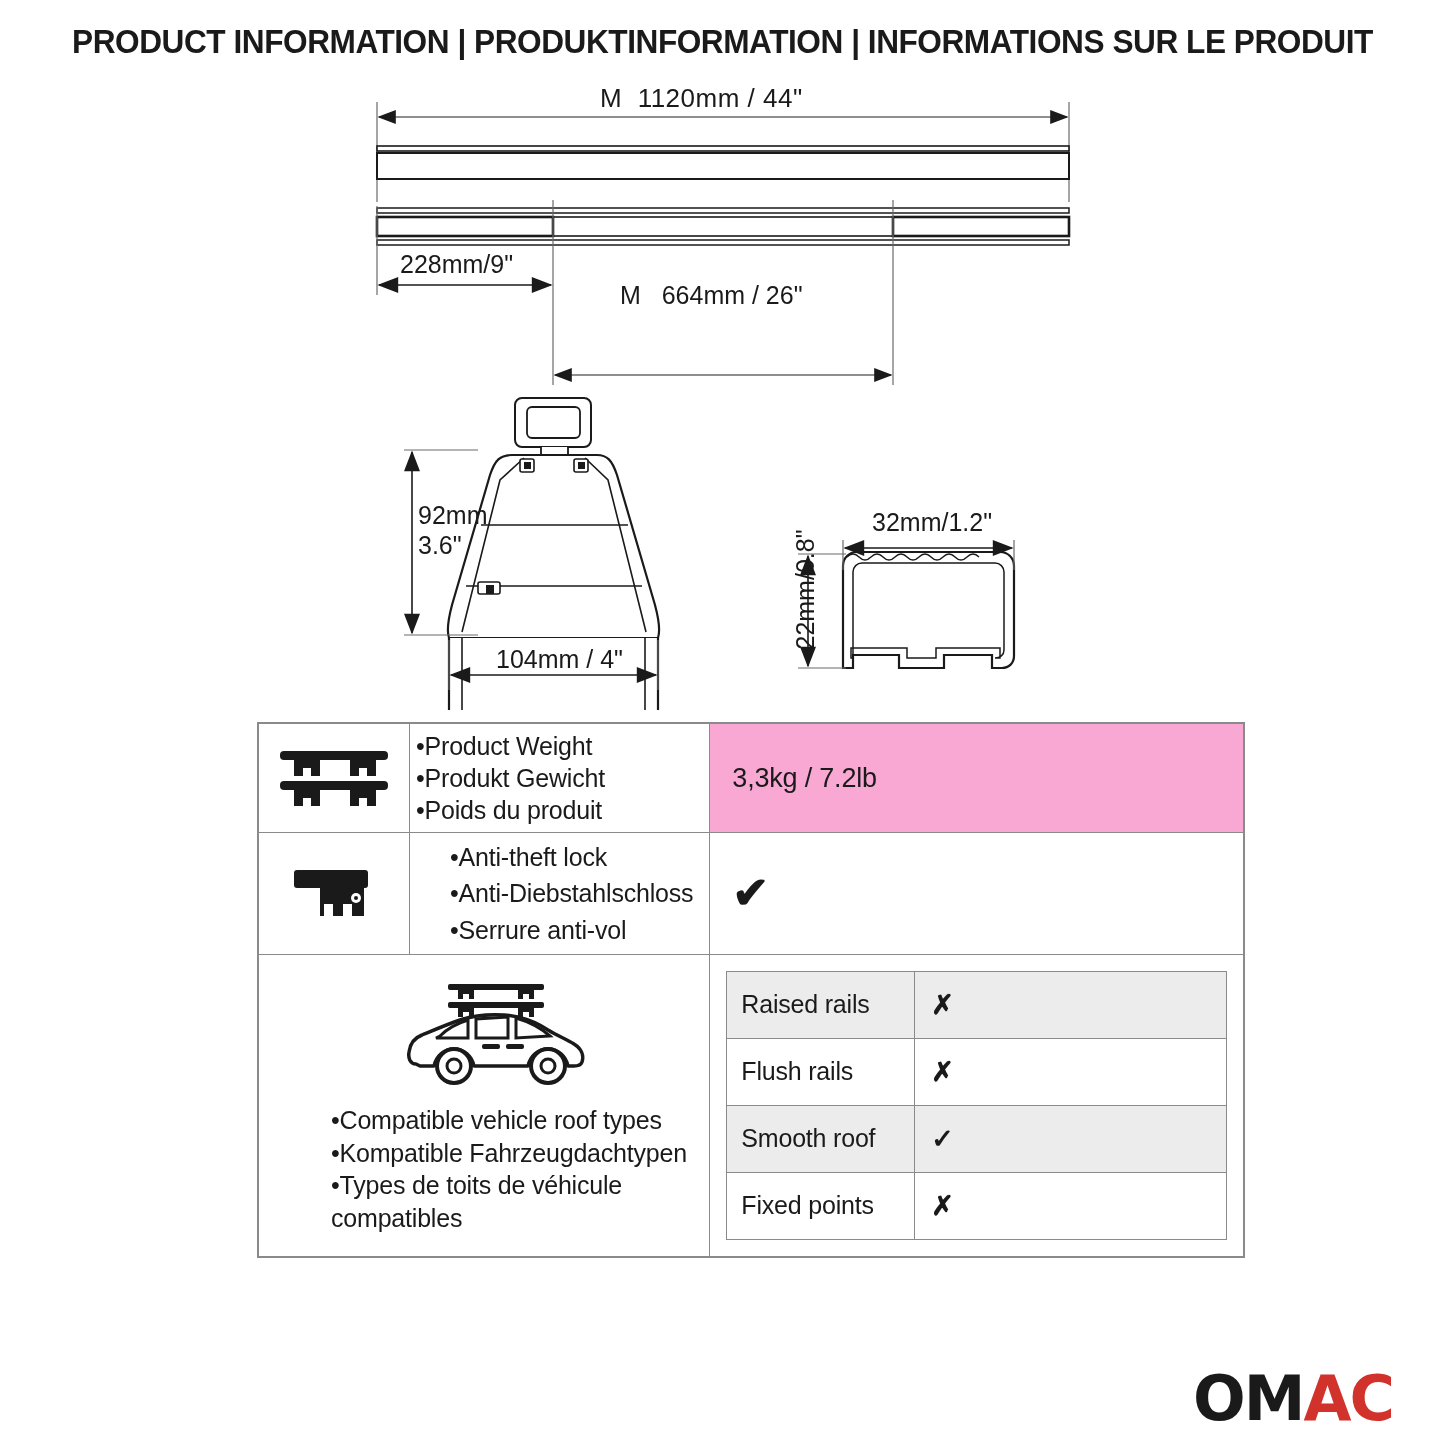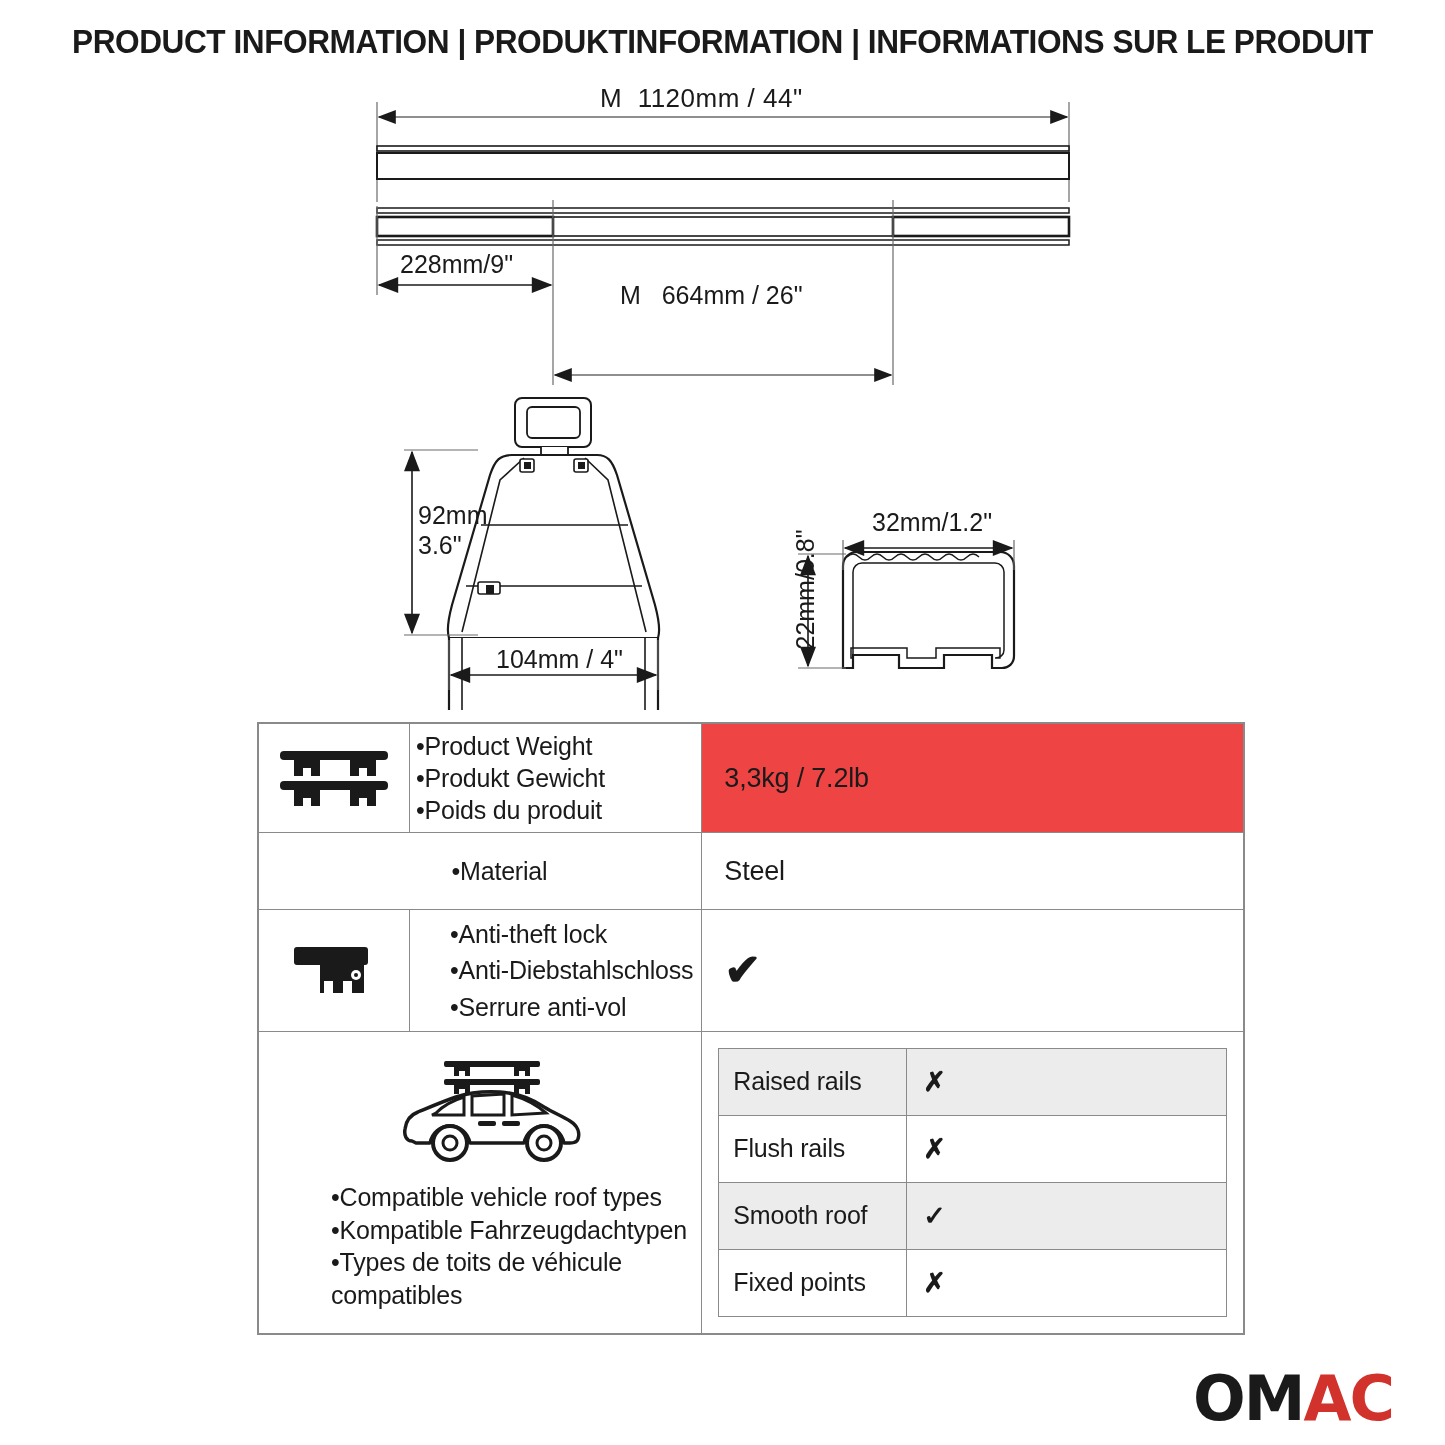"•Product Weight" .labels { padding: 6px 8px 6px 6px -> 6px 16px 6px 6px }
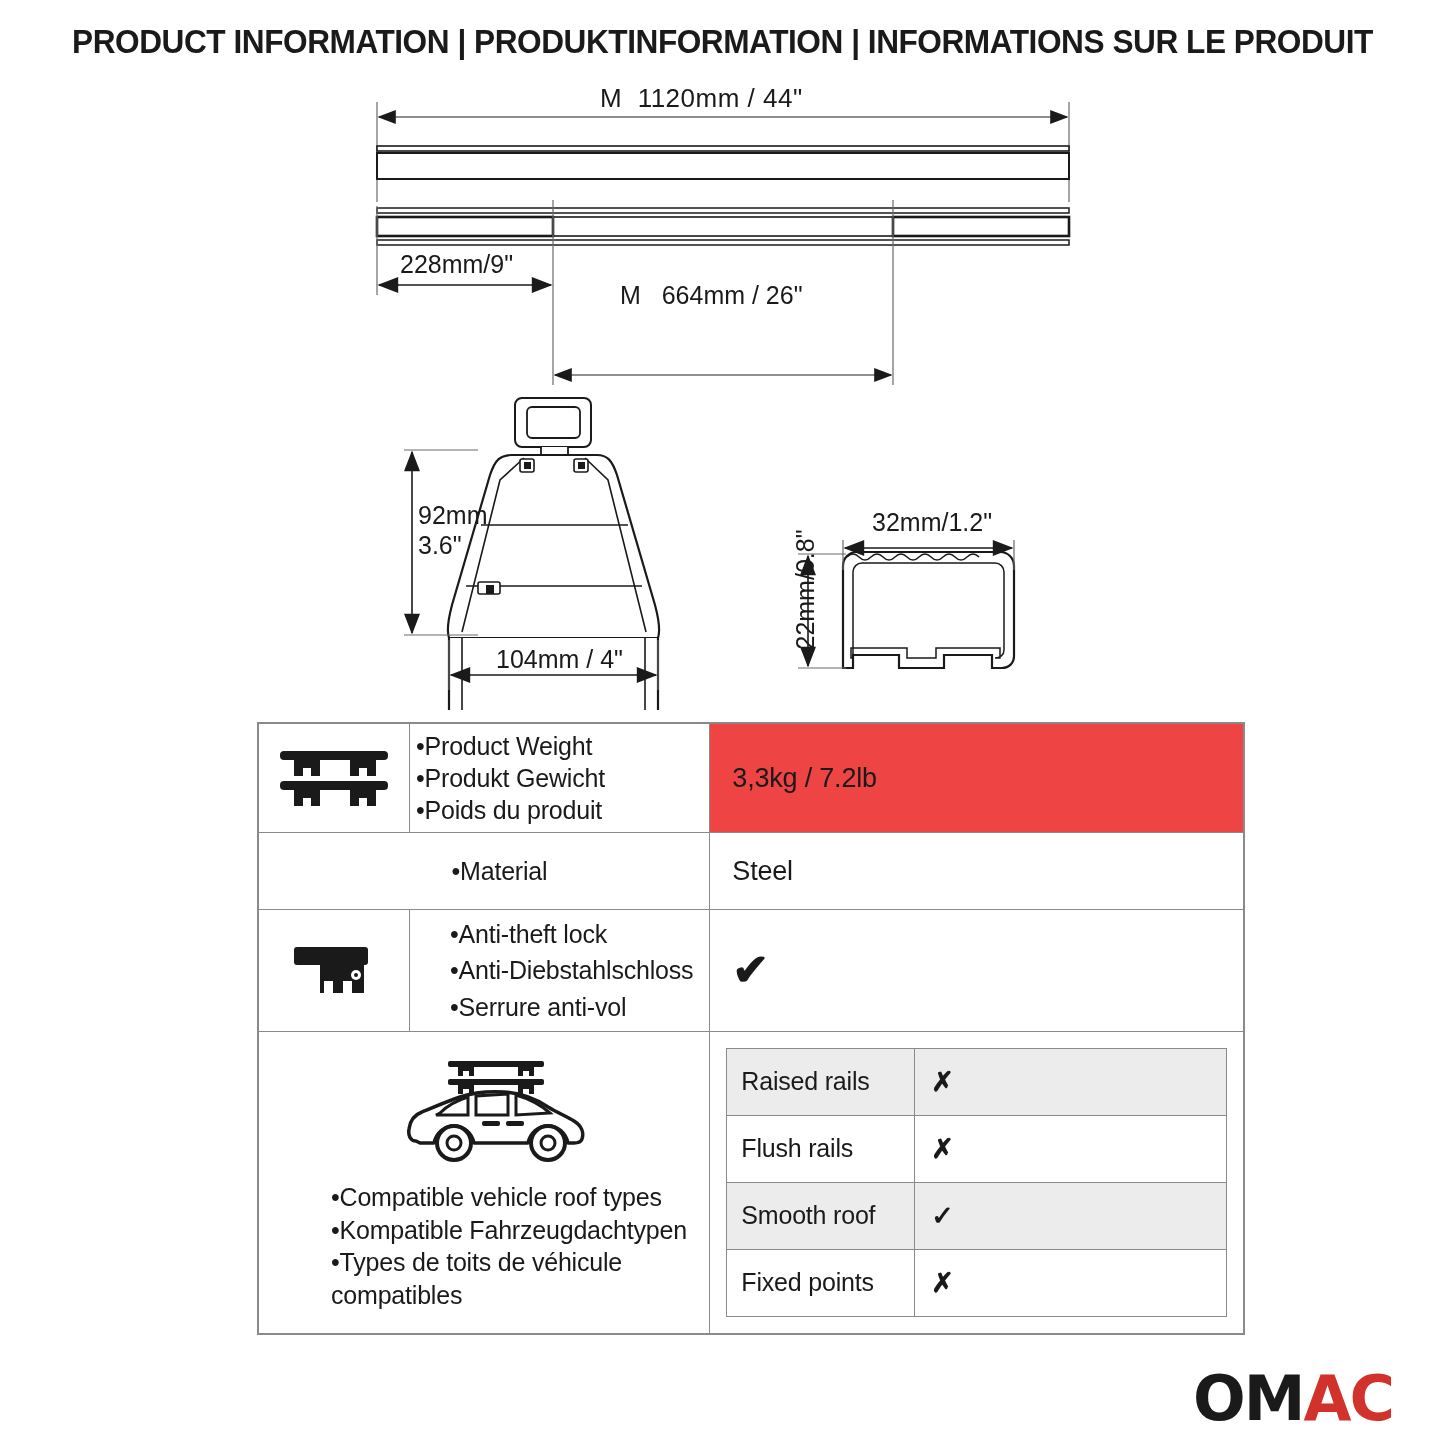"3,3kg / 7.2lb" .cell-value { background: #ef4444 -> #f9a8d4 }
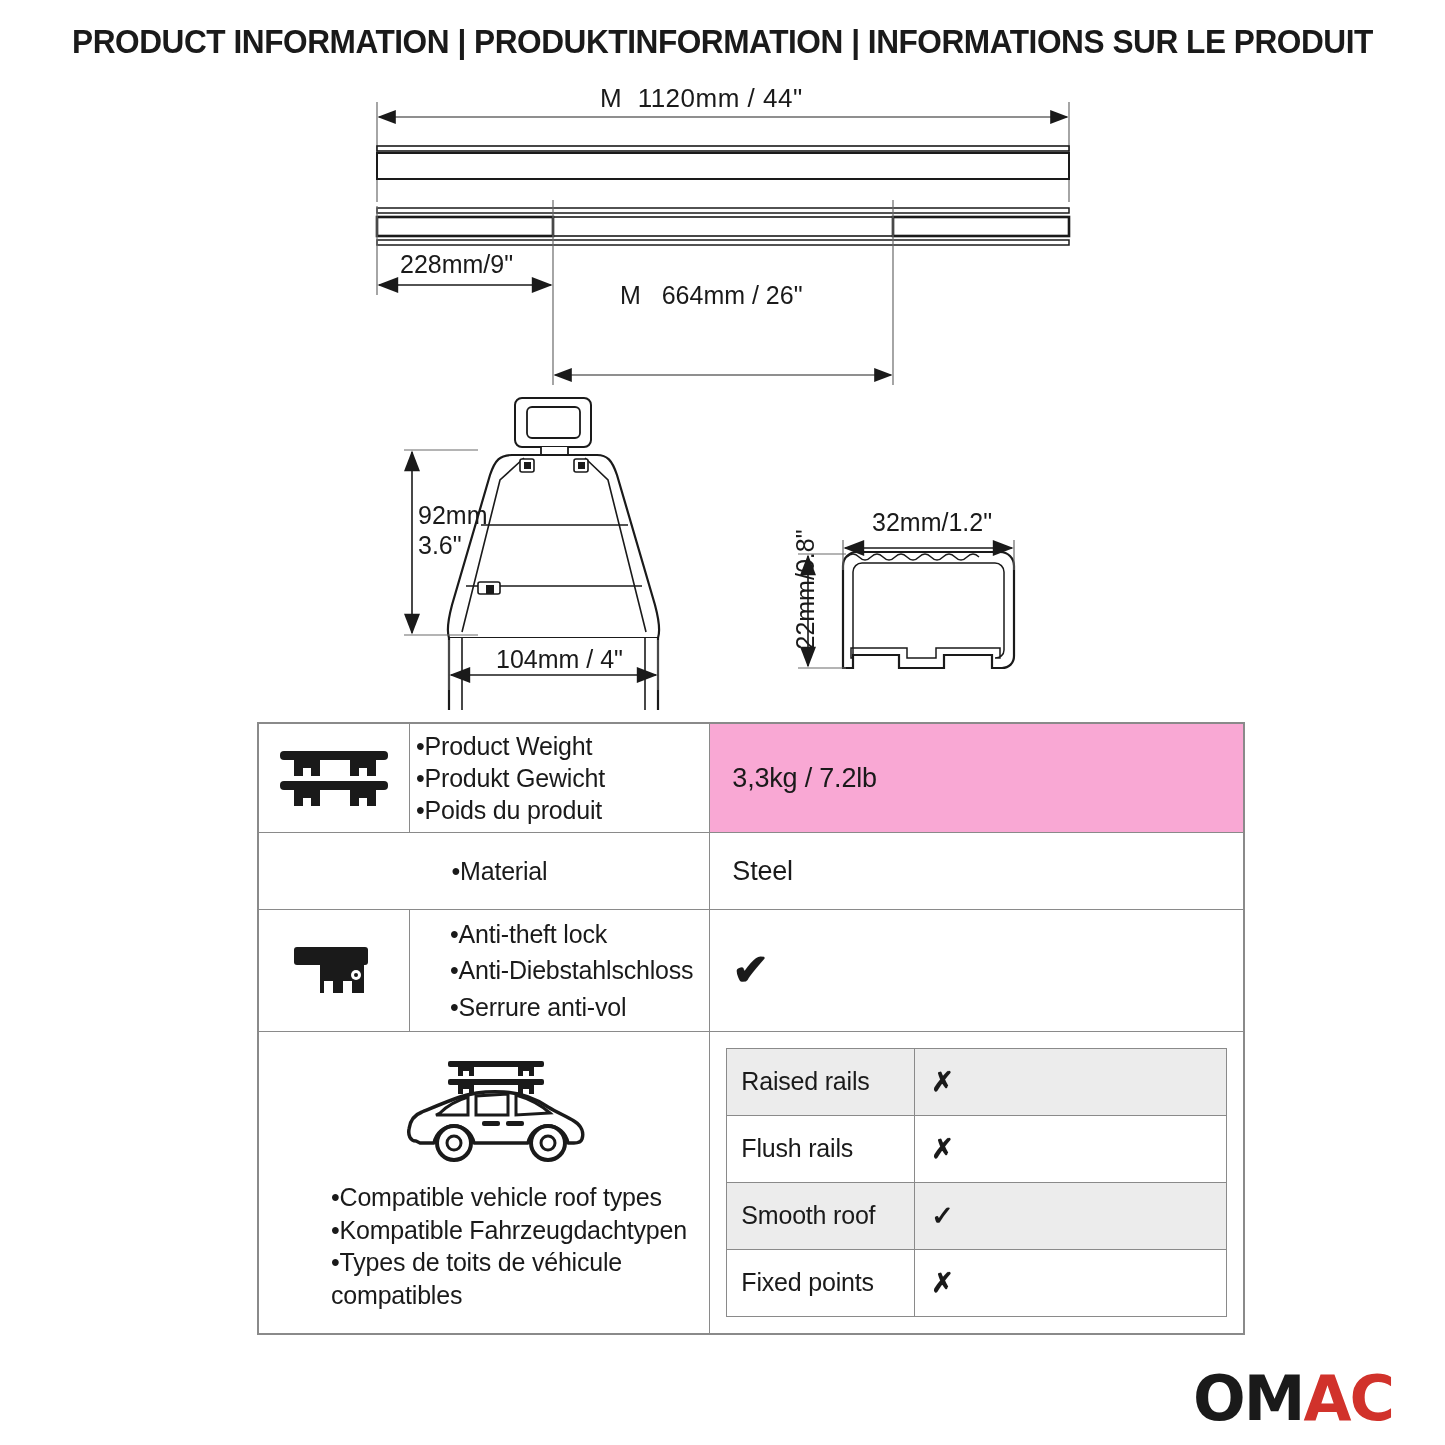"•Material" tr { html: <tr> <td></td> <td> <div> <div>•Material</div> </div> </td> <td> <div>Steel</div> </td> </tr> -> none }
